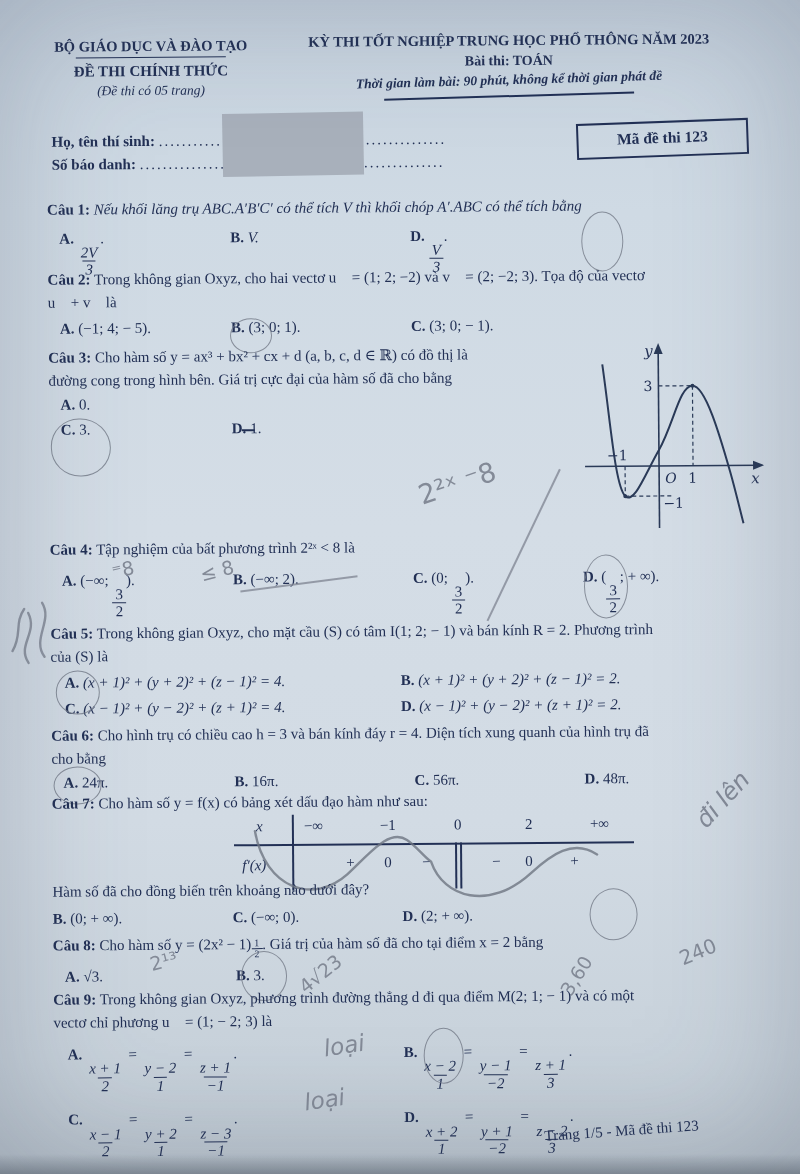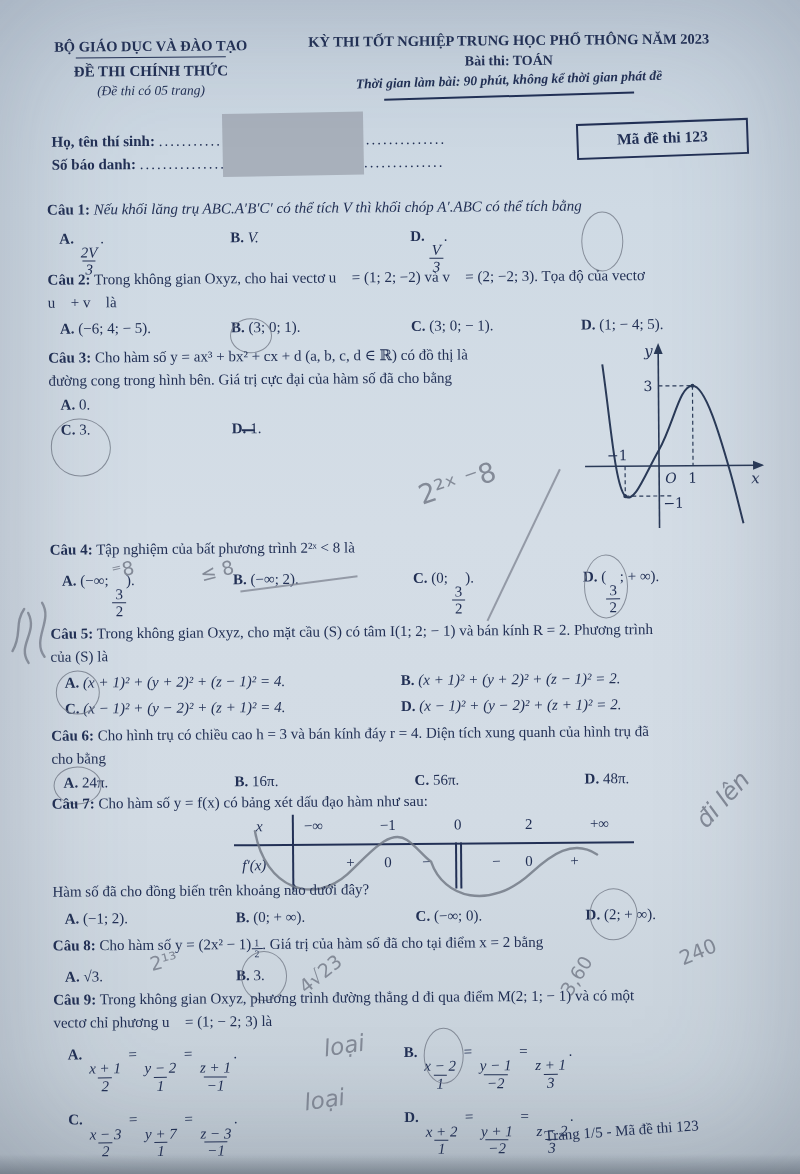"(−6; 4; − 5)." span { text: 6 -> 1 }
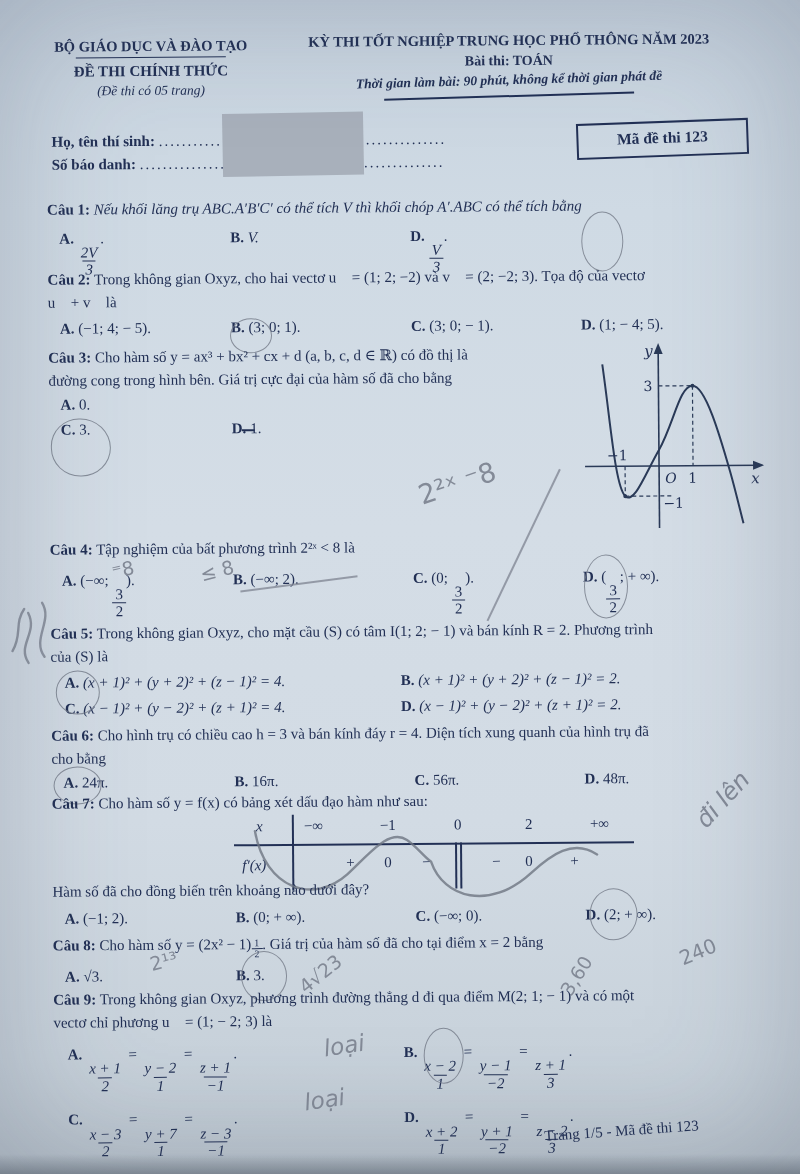"D. (1; − 4; 5)." span.o4 { html: <span><span>D.</span> <span>(1; − 4; 5).</span></span> -> none }
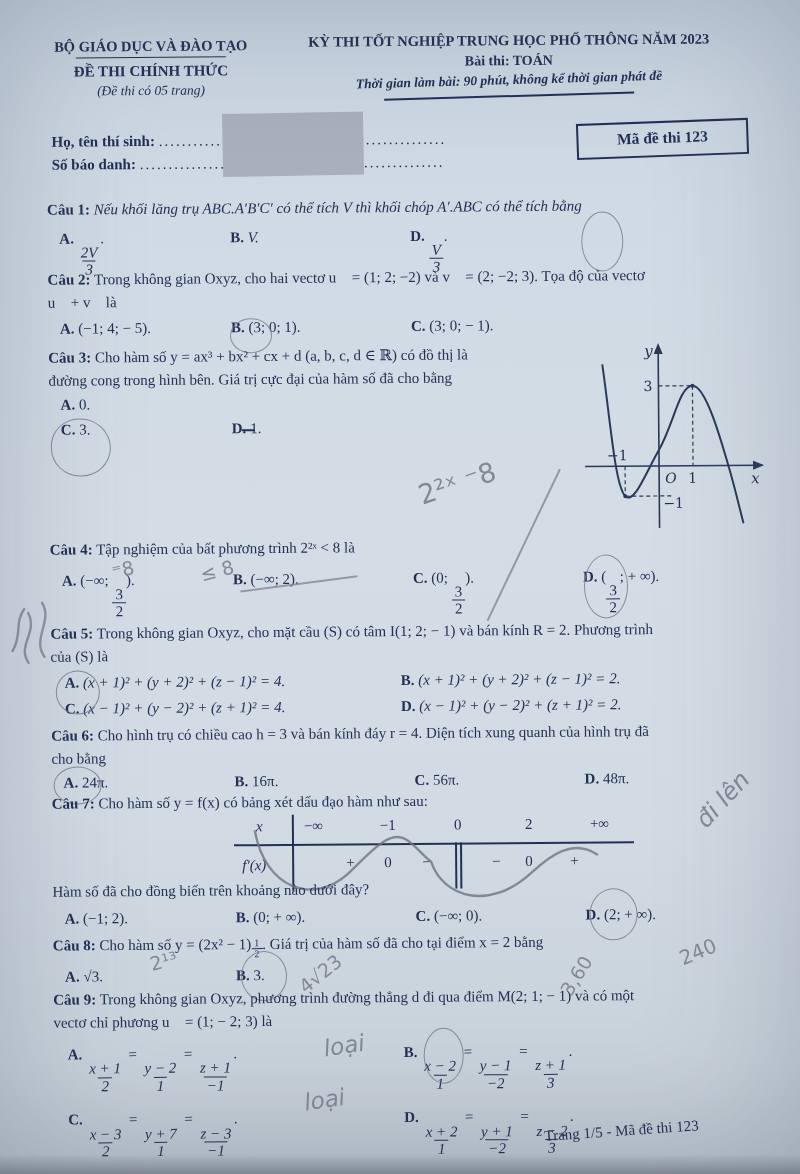"A. (−1; 2)." span.o1 { html: <span><span>A.</span> <span>(−1; 2).</span></span> -> none }
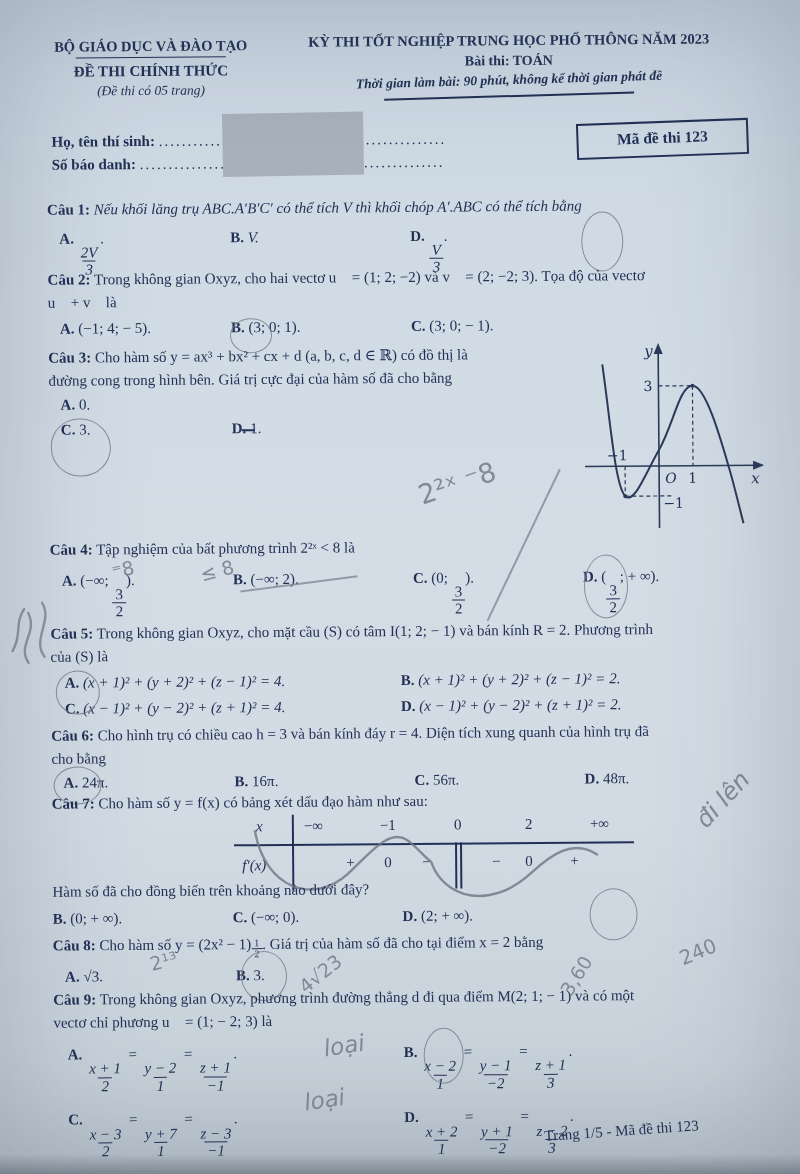"x − 3" span.num { text: 3 -> 1 }
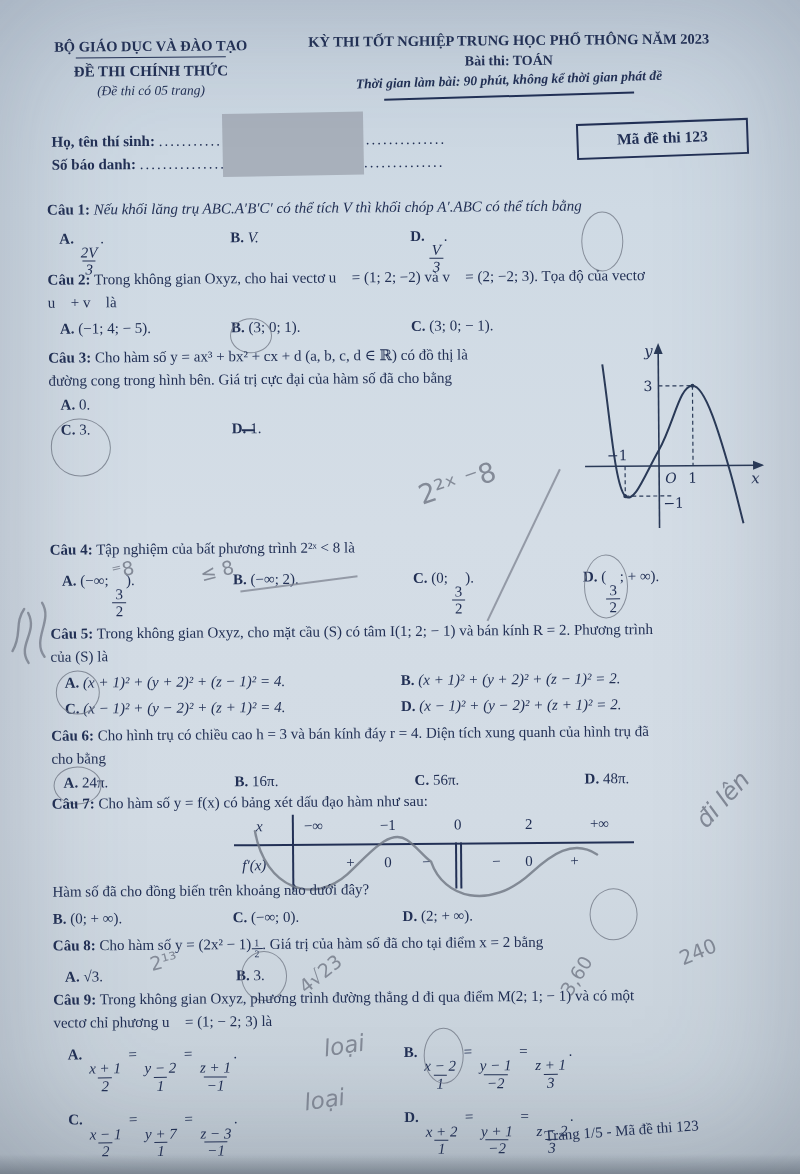"y + 7" span.num { text: 7 -> 2 }
